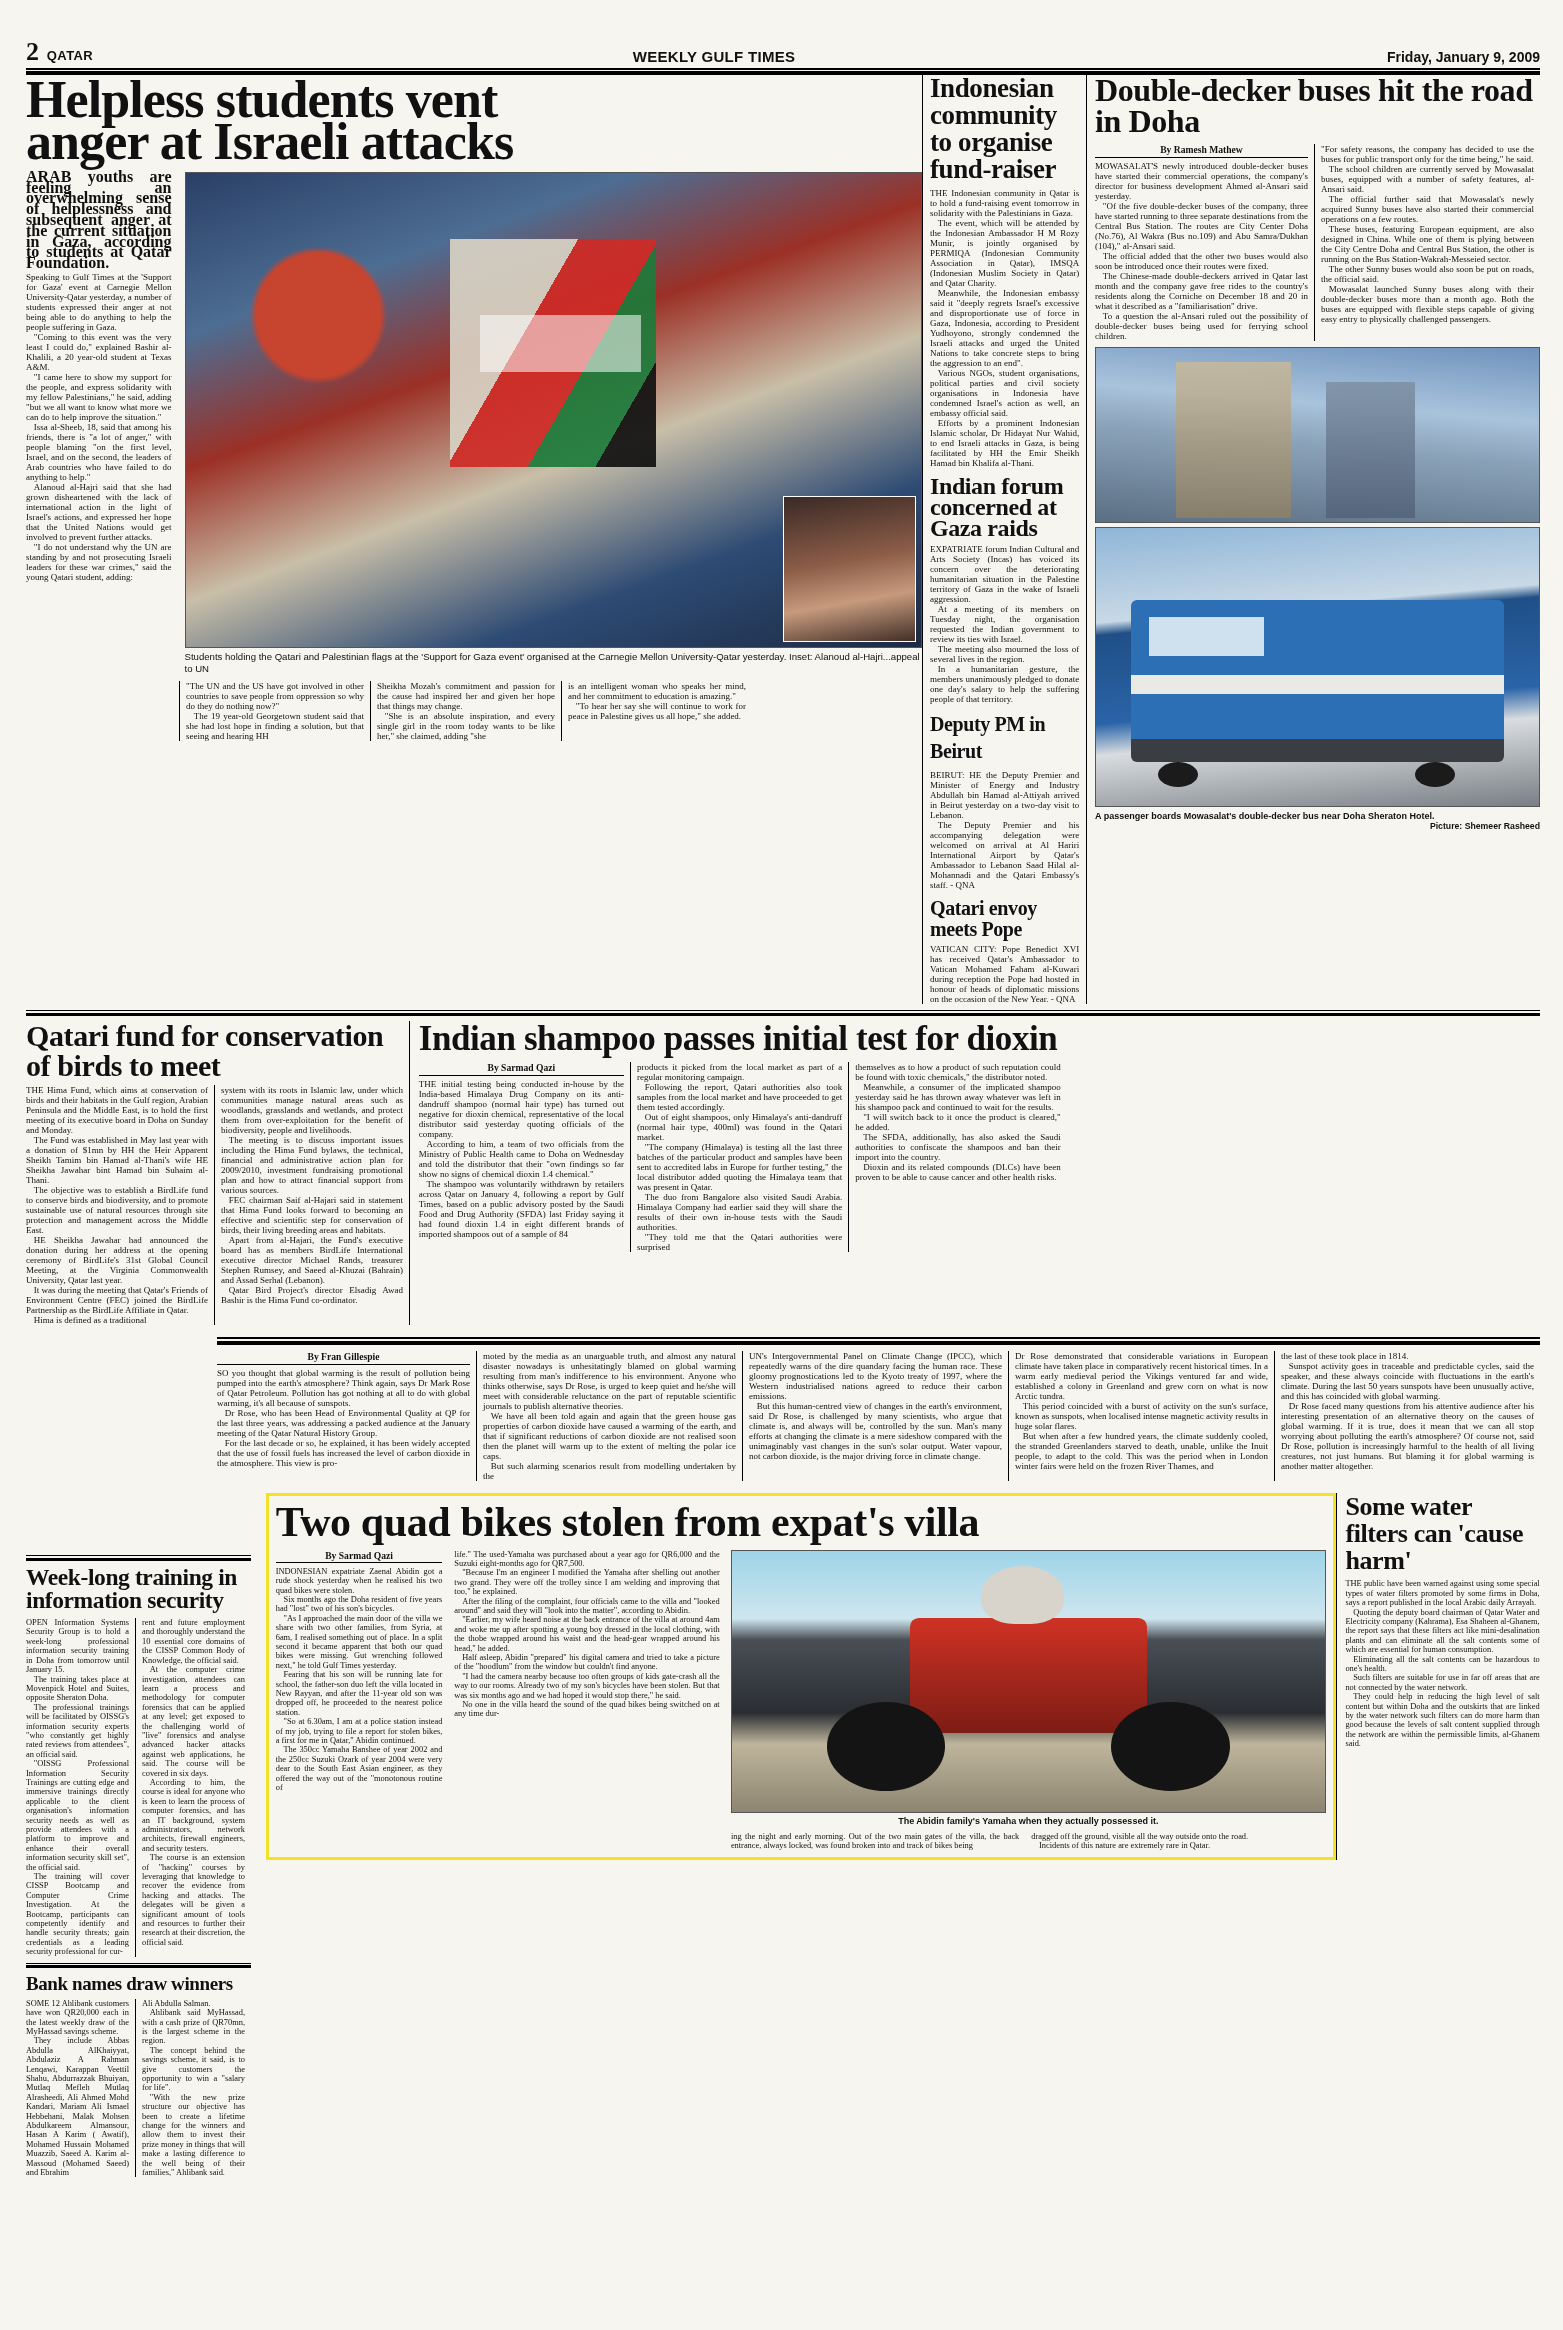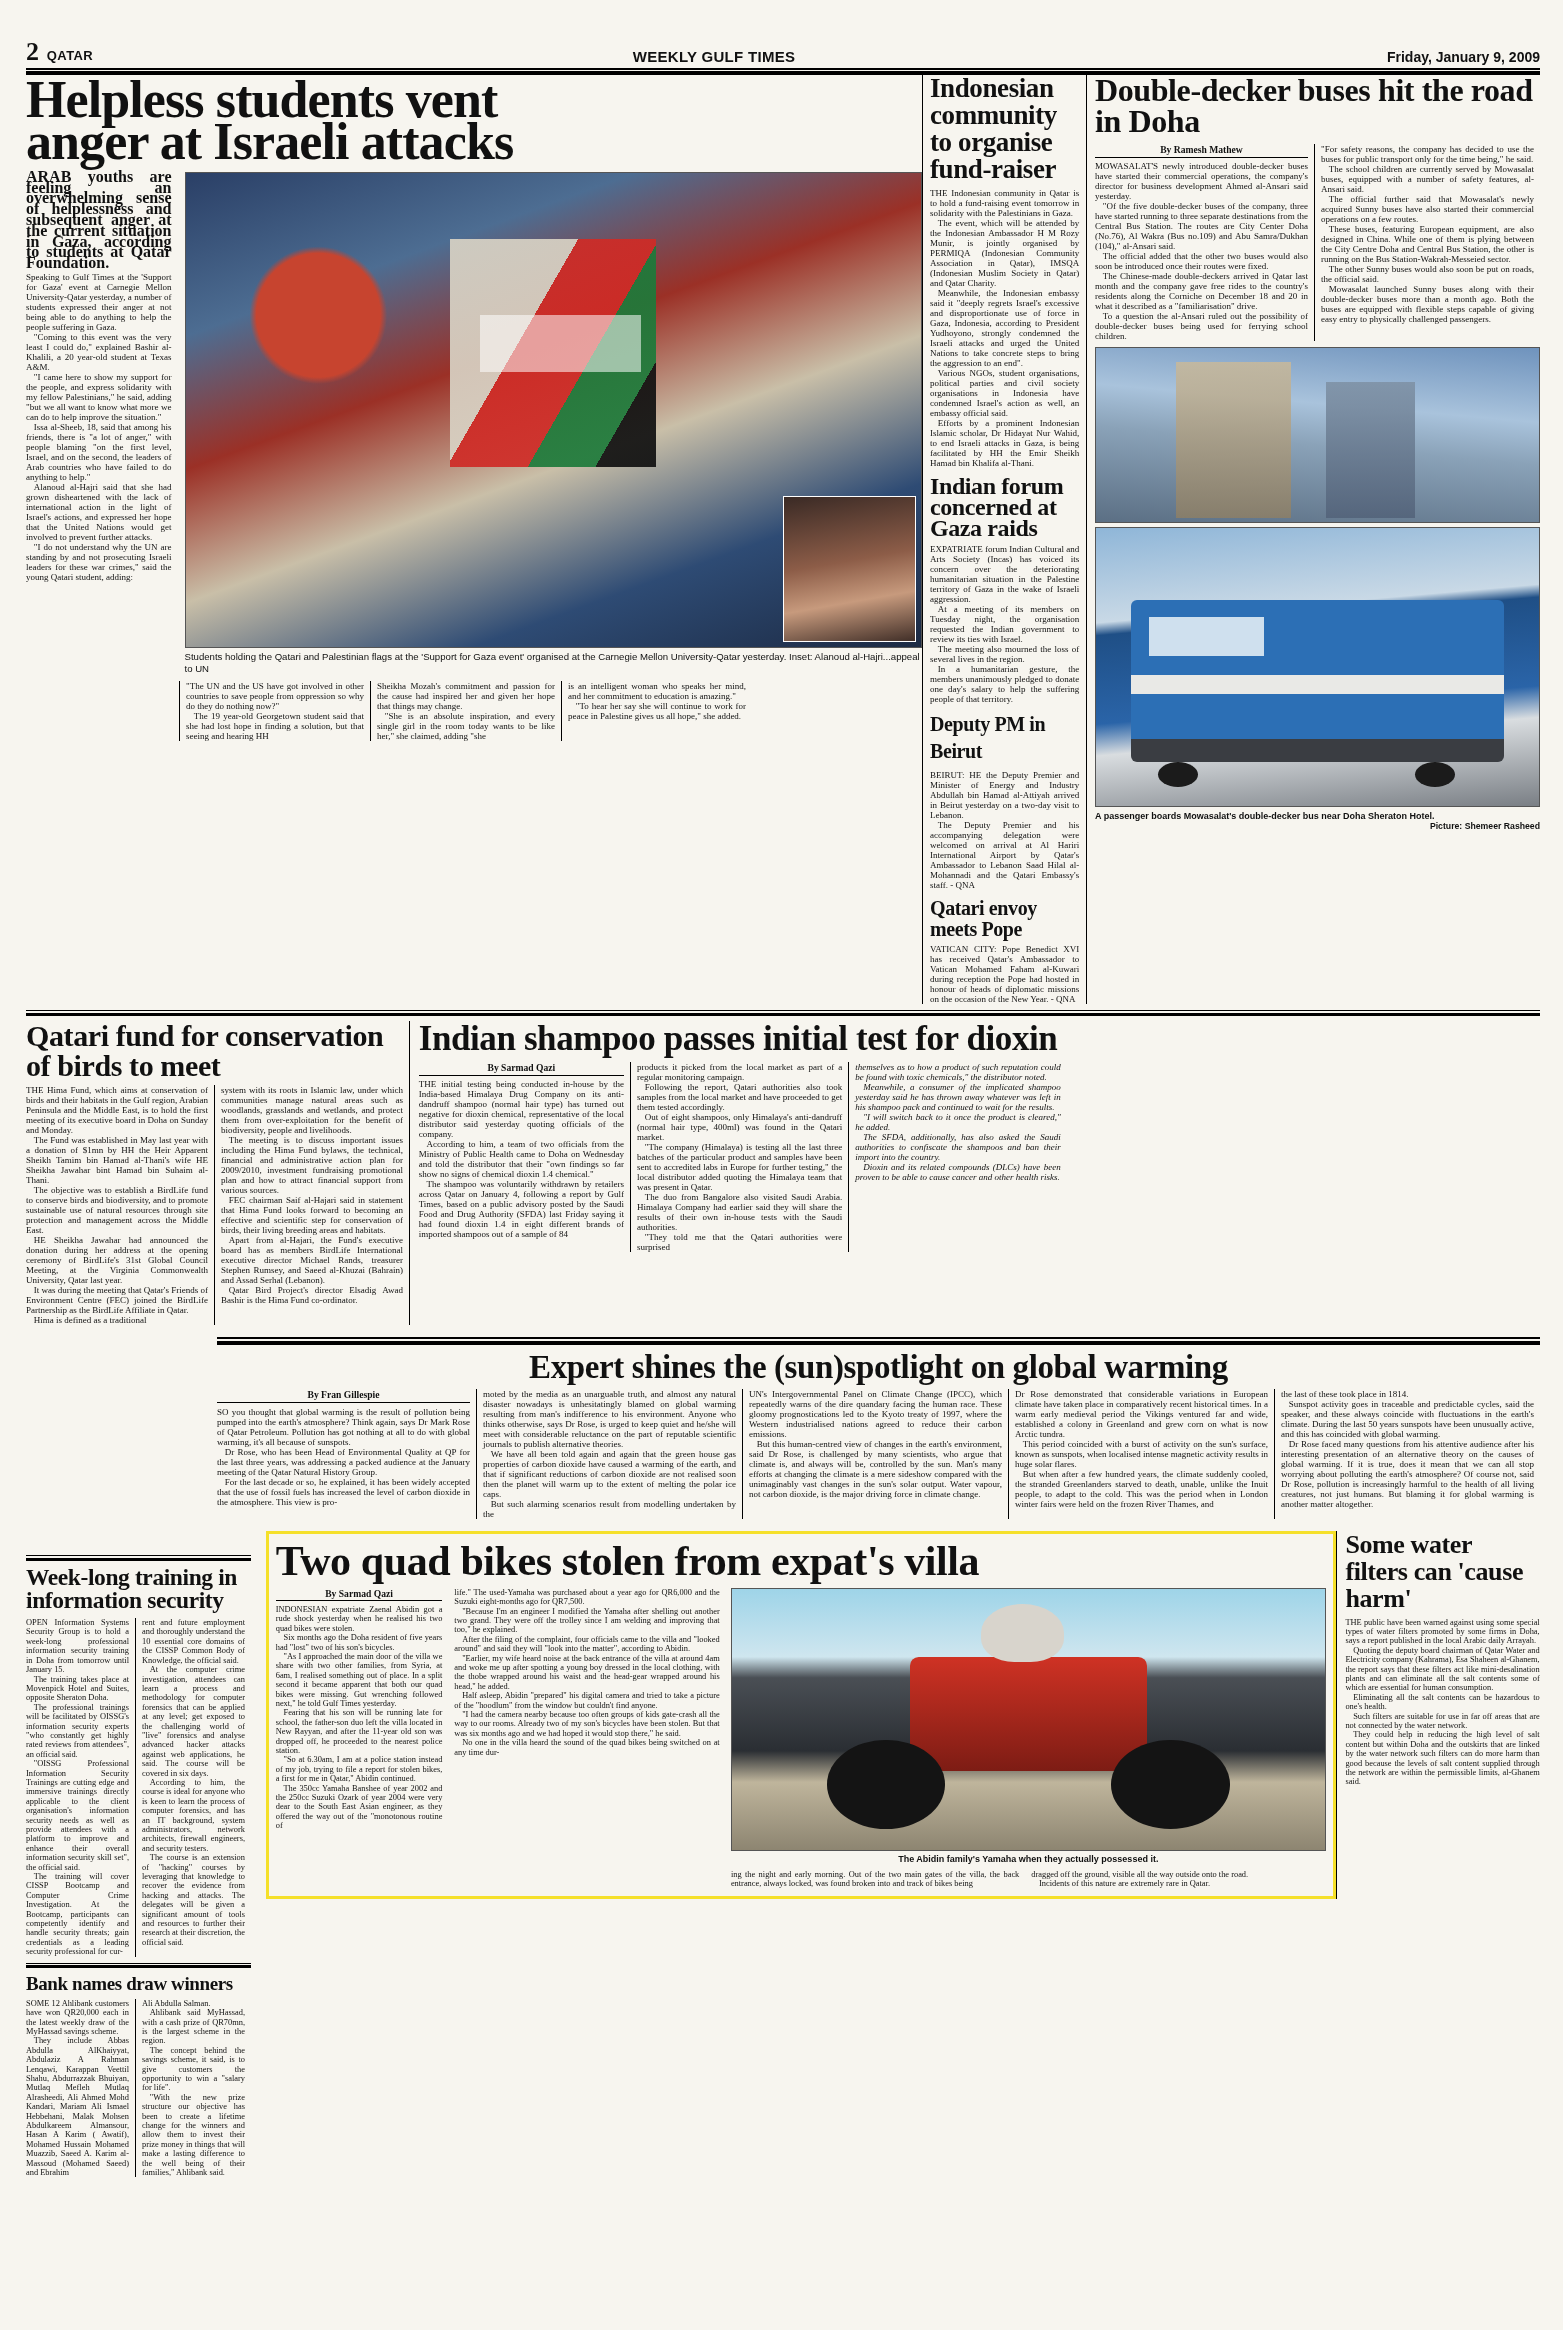"themselves as to how a" div.col { font-style: italic -> none }
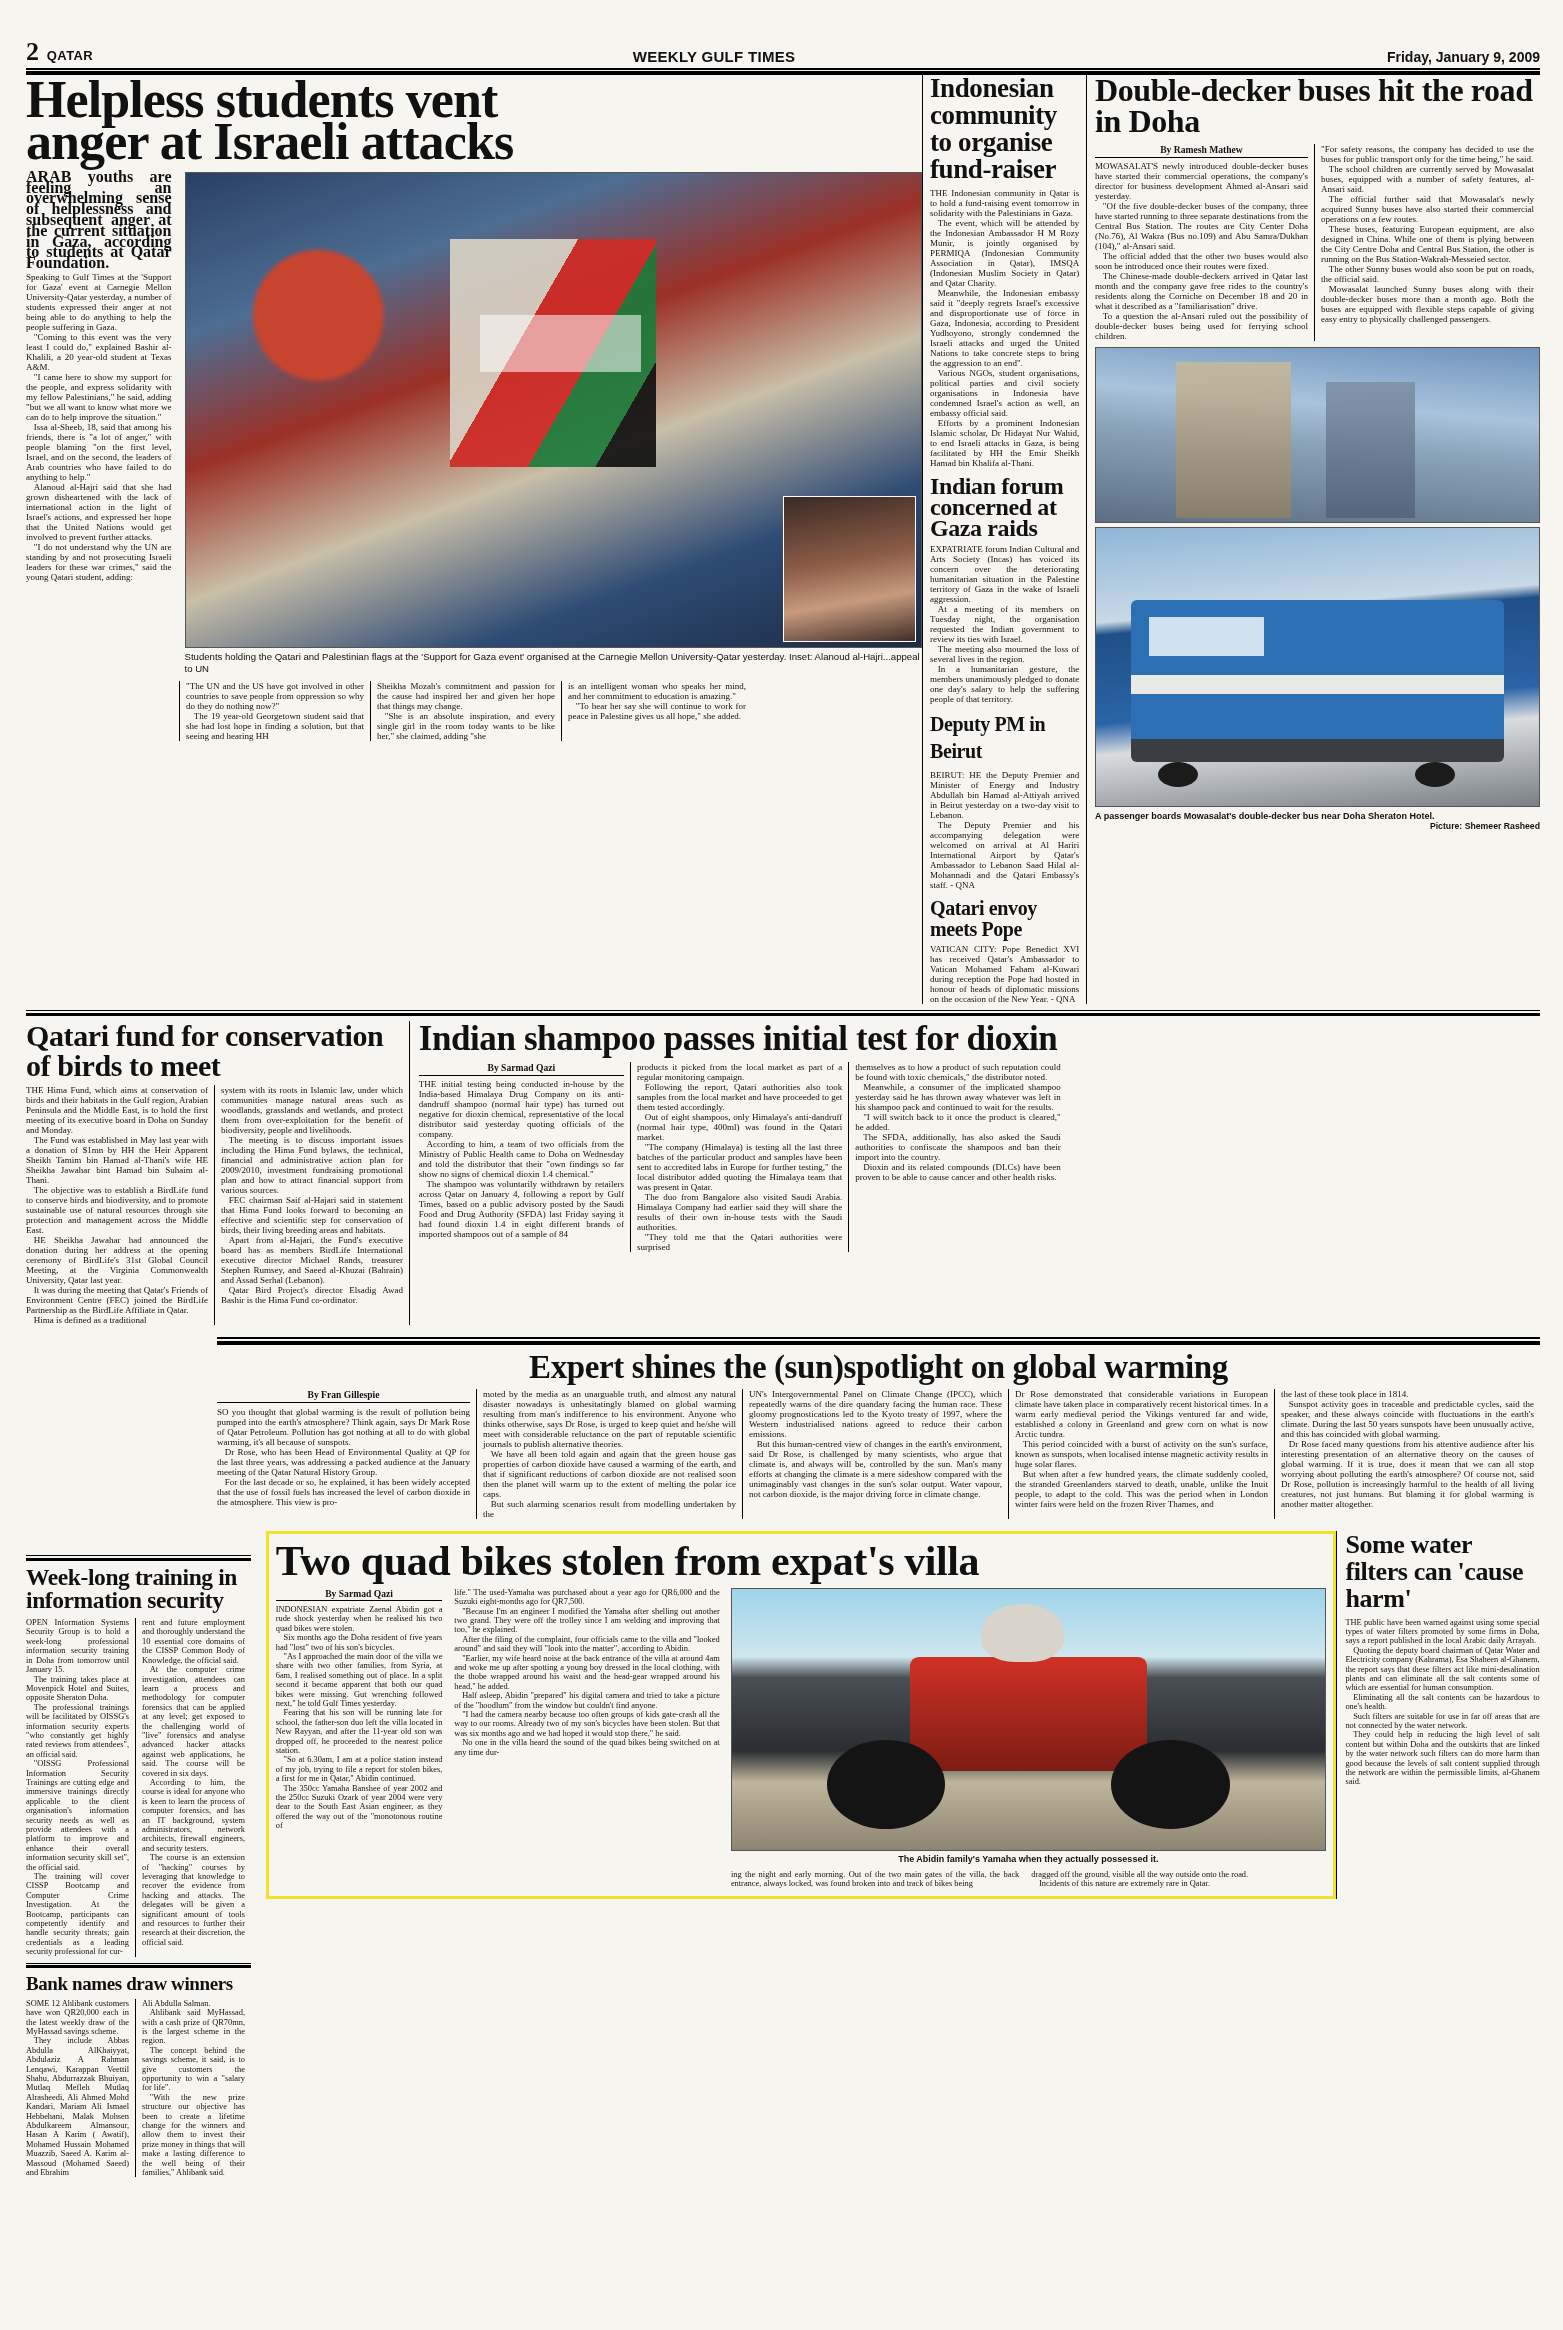"Expert shines the (sun)spotlight on" h2.hl2 { html: <h2>Expert shines the (sun)spotlight on global warming</h2> -> none }
